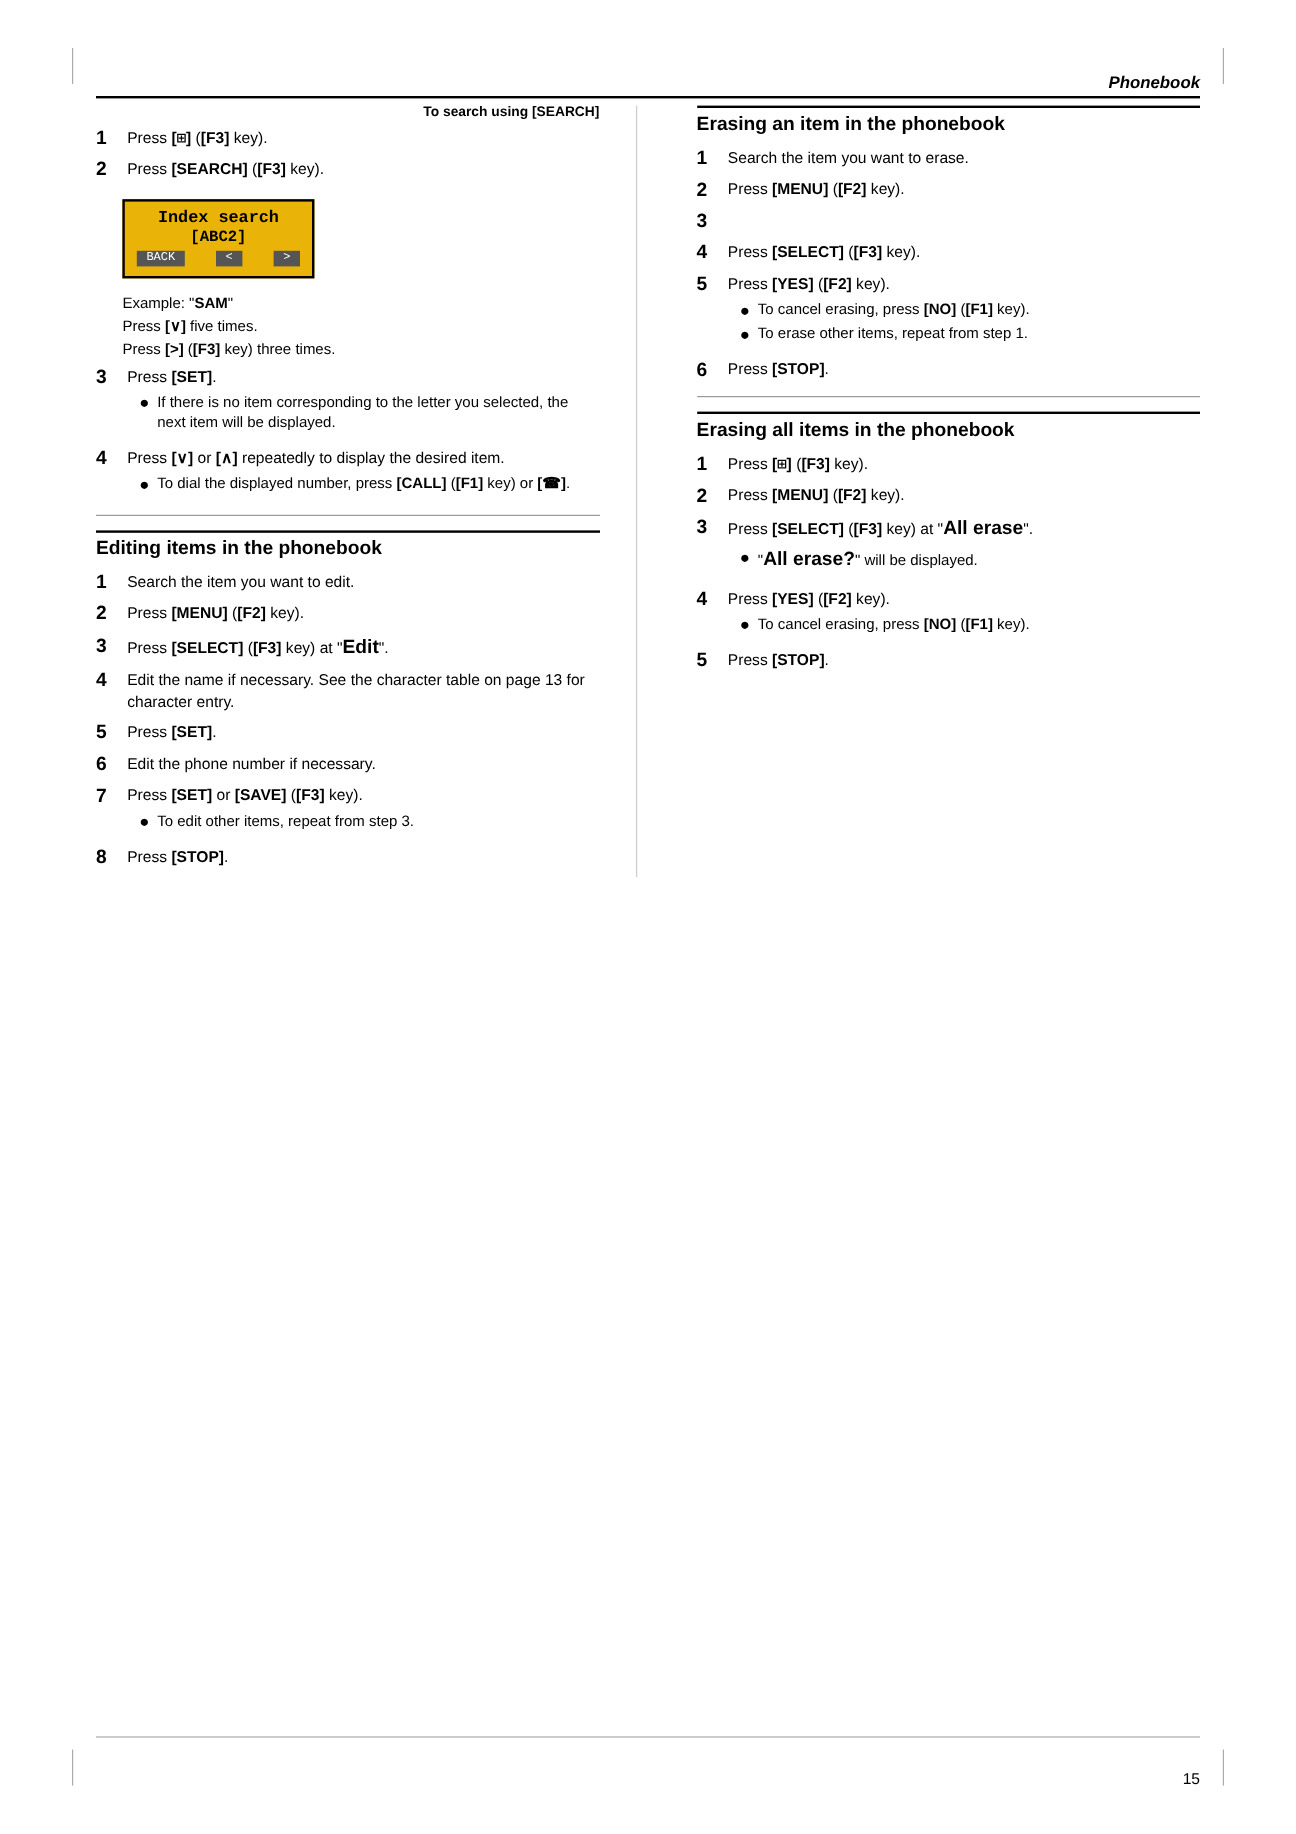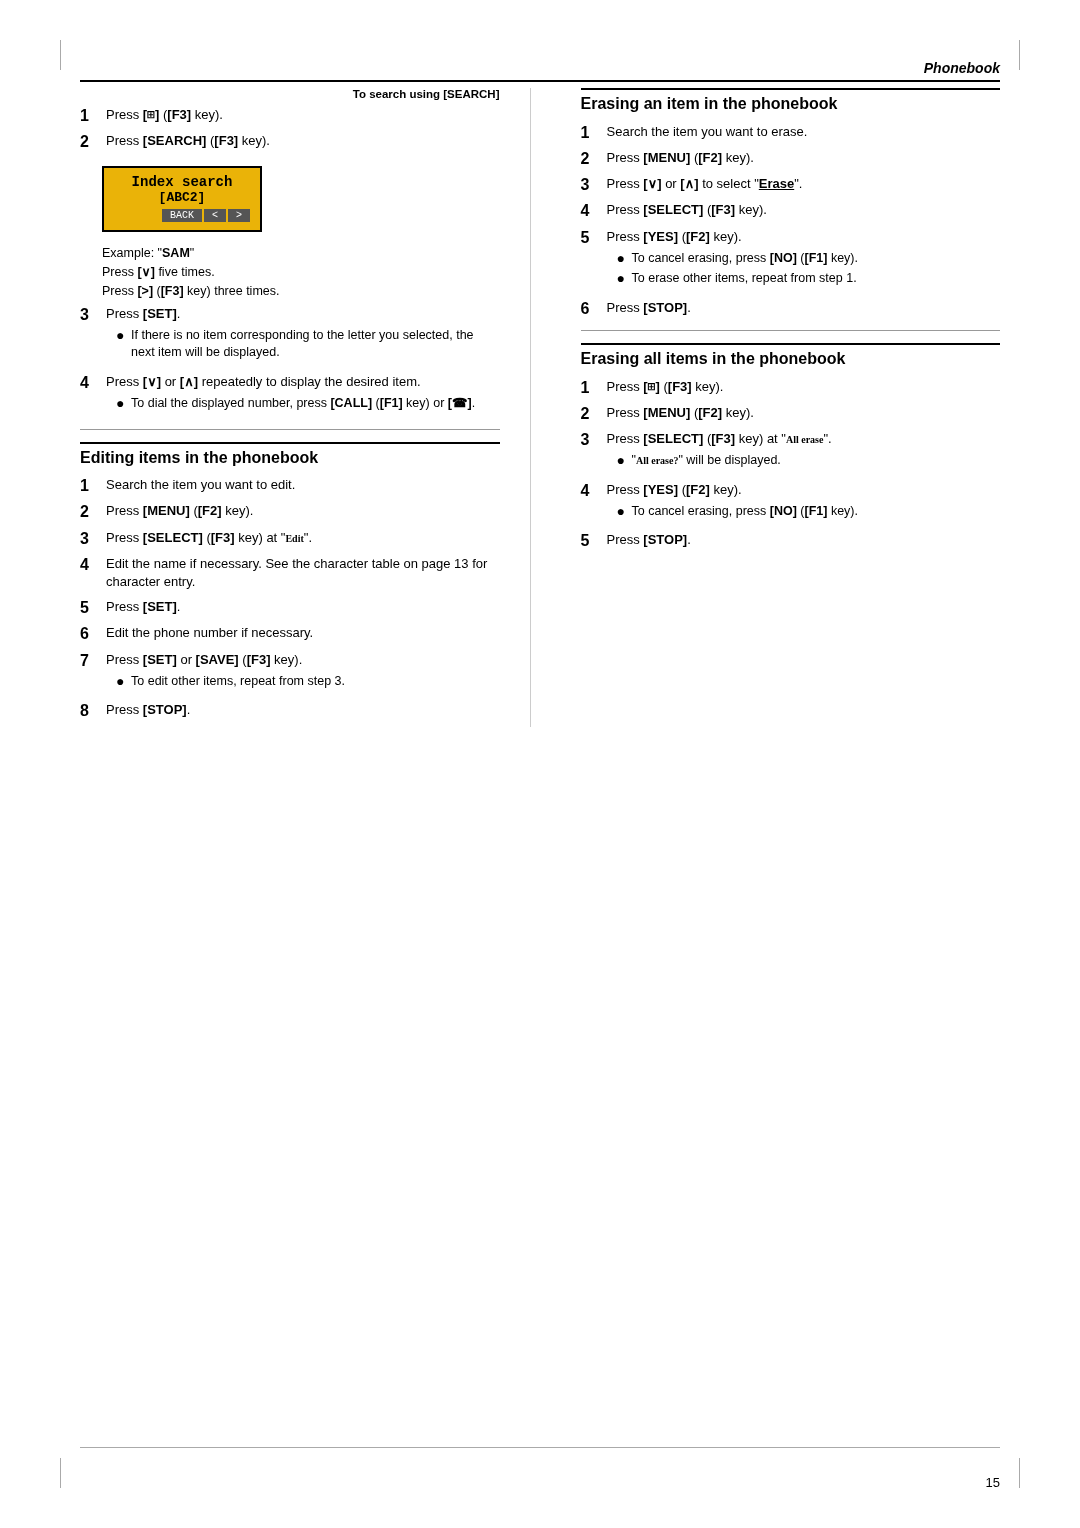"Press [∨] or [∧] to" span.step-content { html: <span>Press <b>[∨]</b> or <b>[∧]</b> to select "<u><b>Erase</b></u>".</span> -> none }
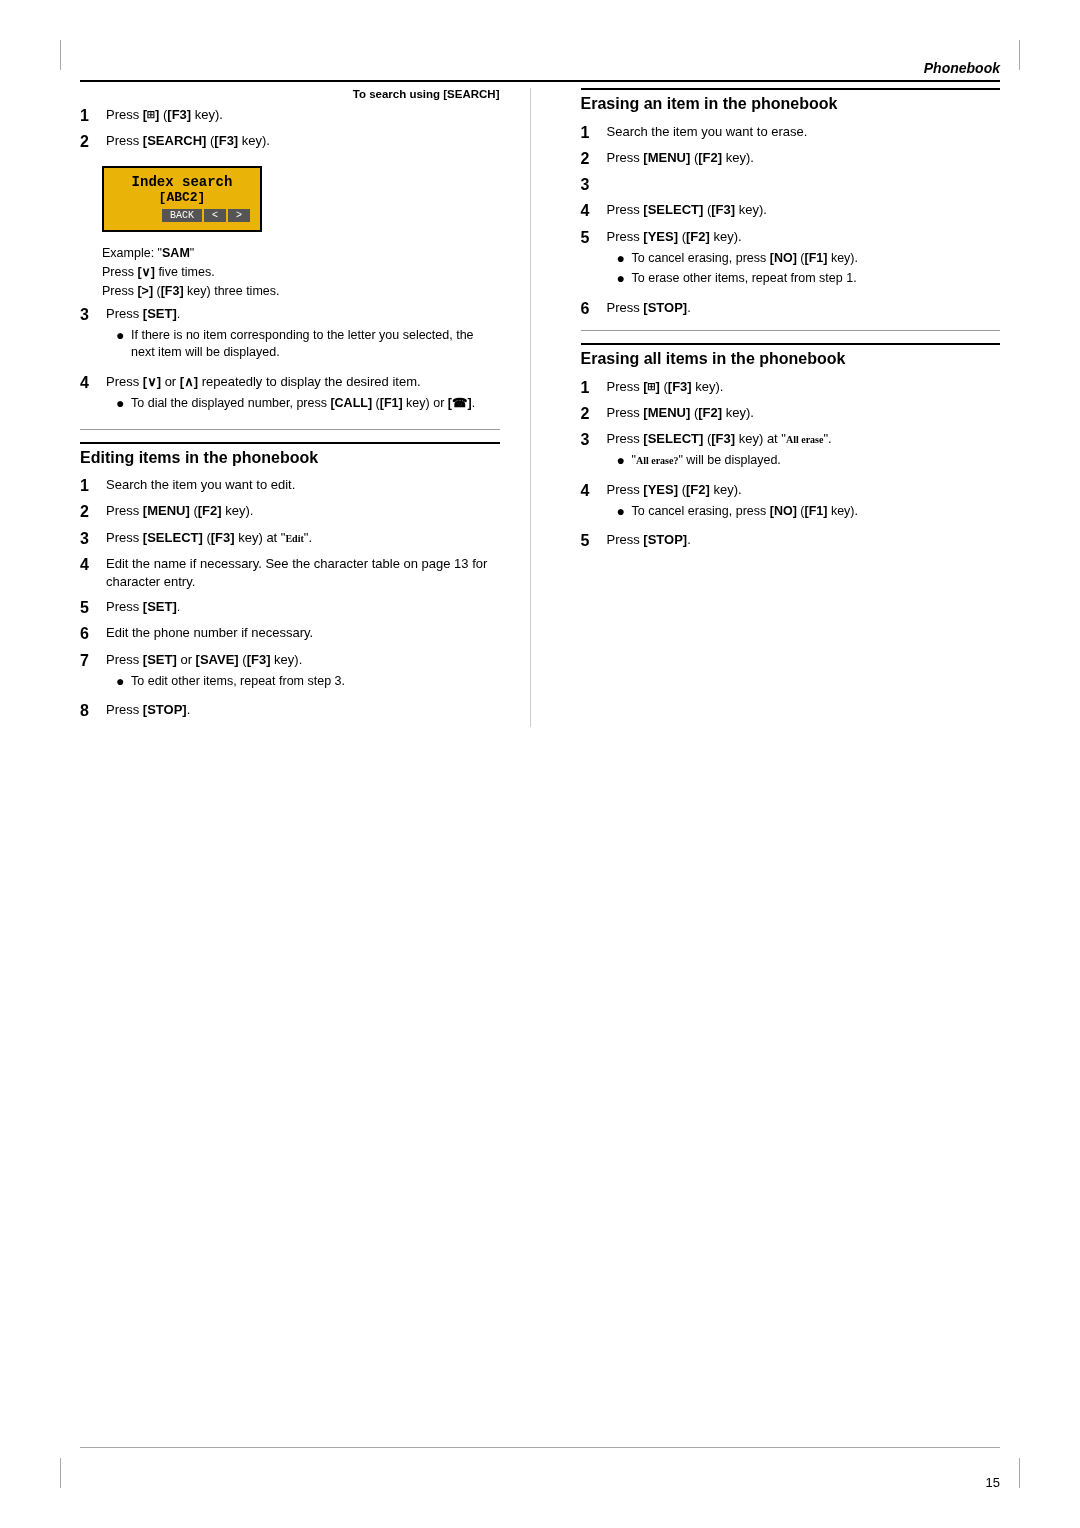"BACK" .screen-buttons { justify-content: flex-end -> space-between }
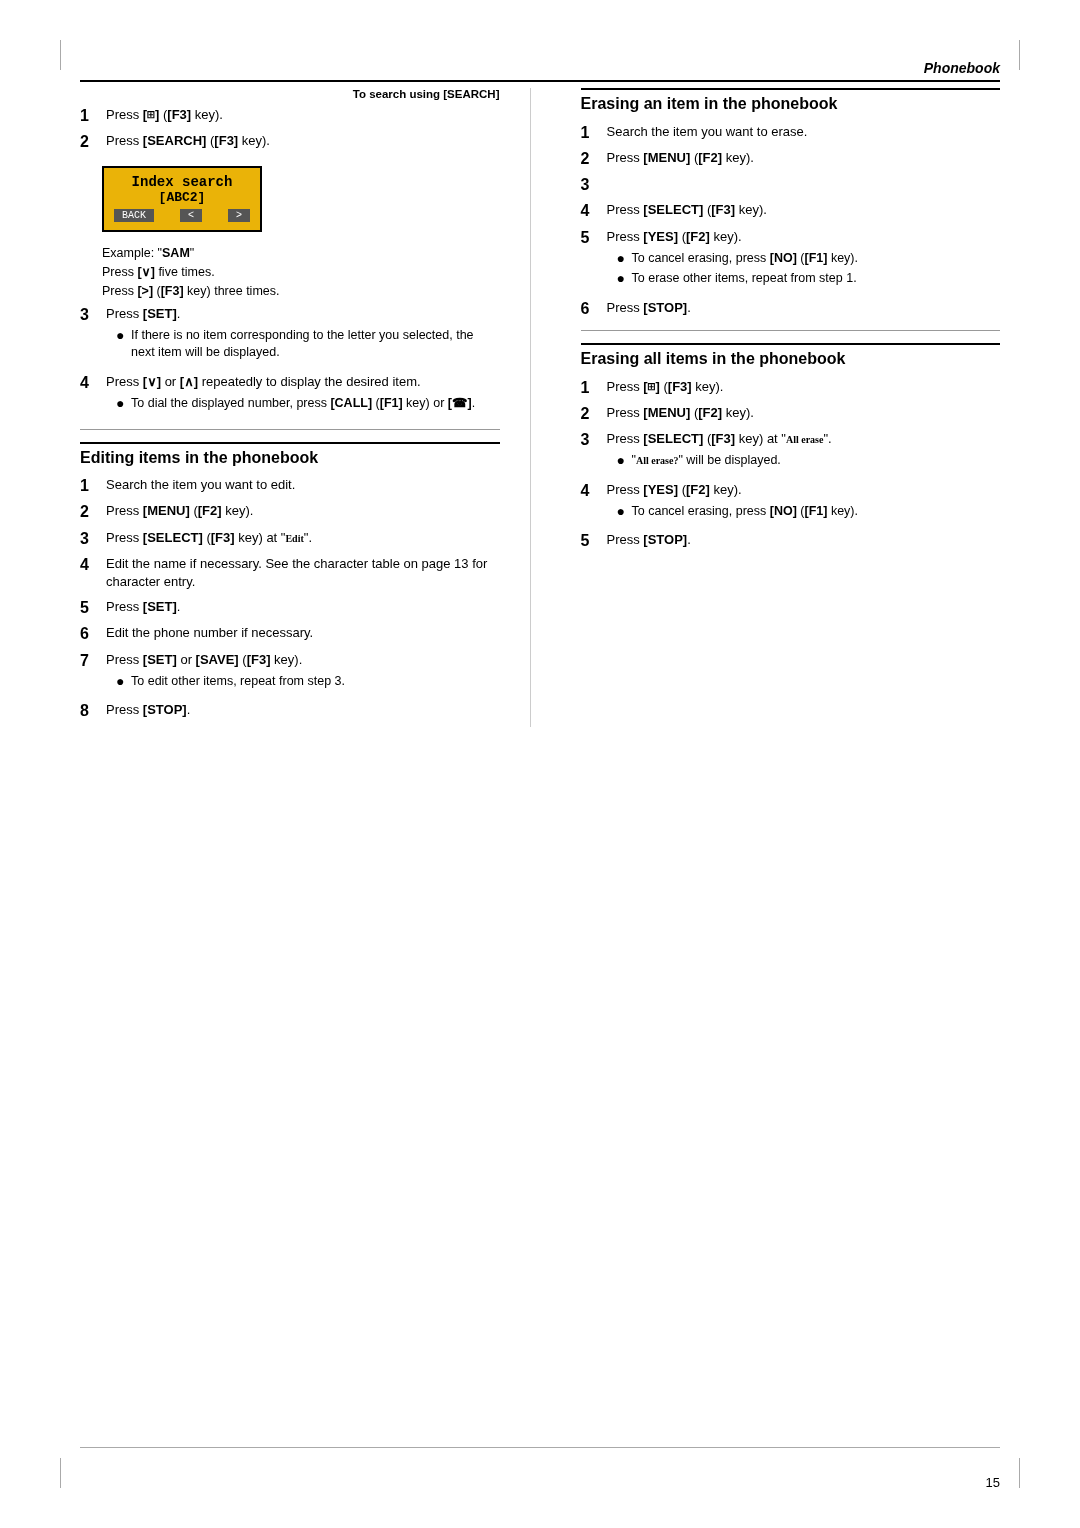"All erase" .step-content code { font-family: Liberation Serif, serif -> Liberation Sans, sans-serif; font-size: 10px -> 16px }
